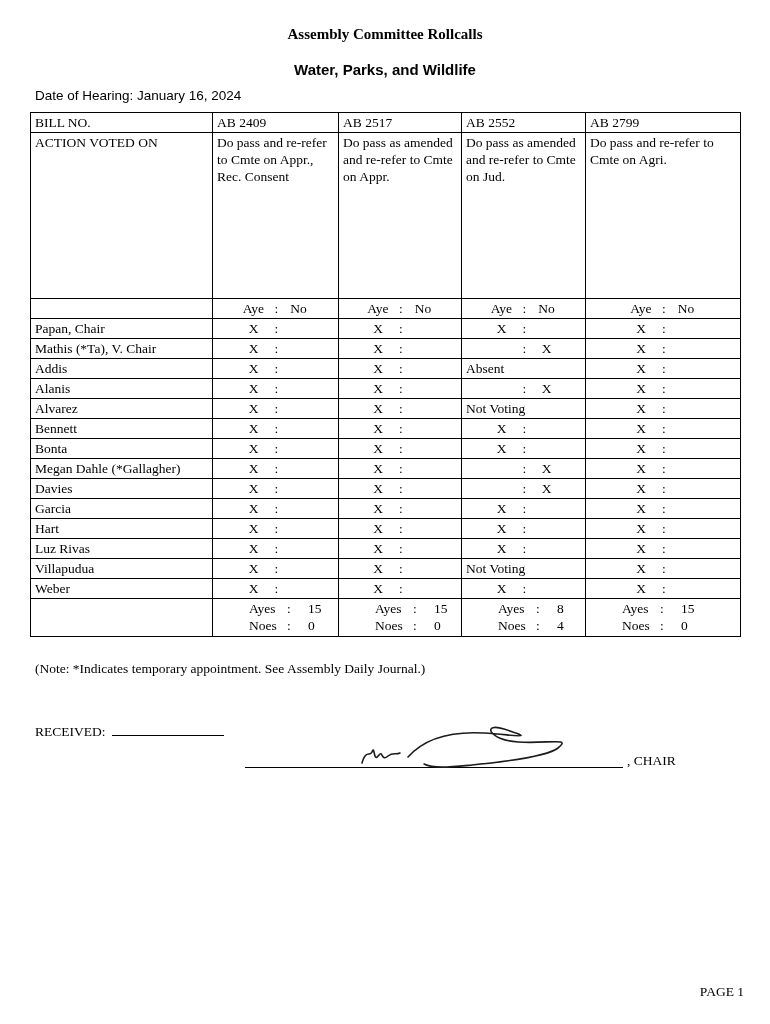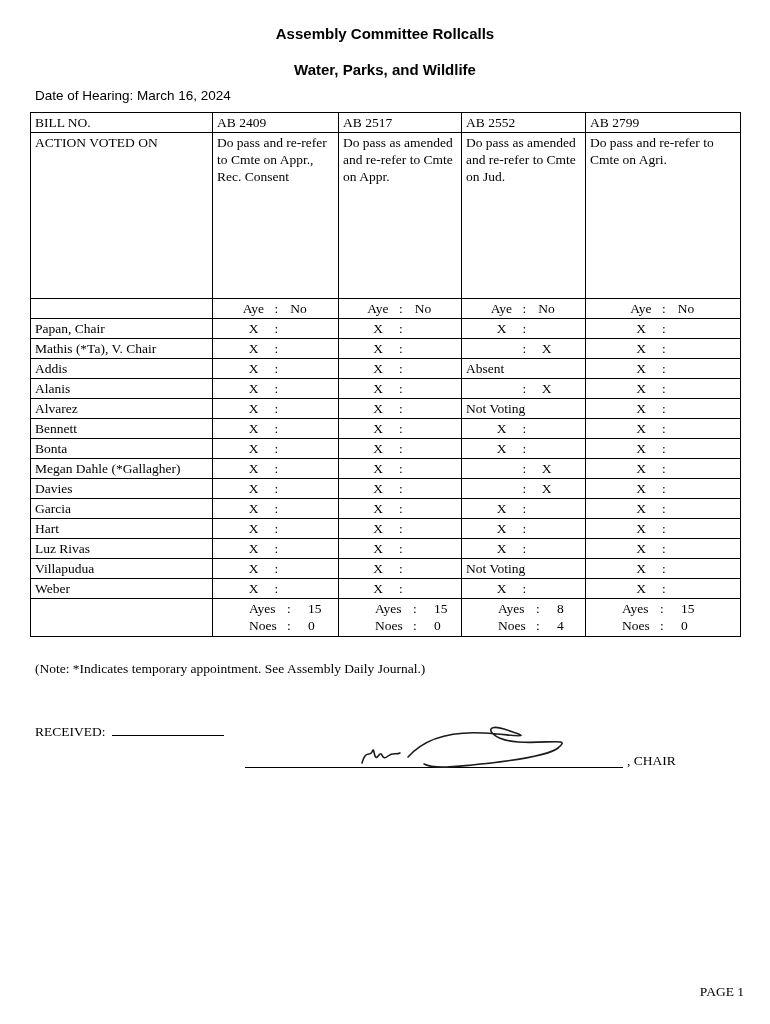"Assembly Committee Rollcalls" .title { font-family: Liberation Sans, sans-serif -> Liberation Serif, serif }
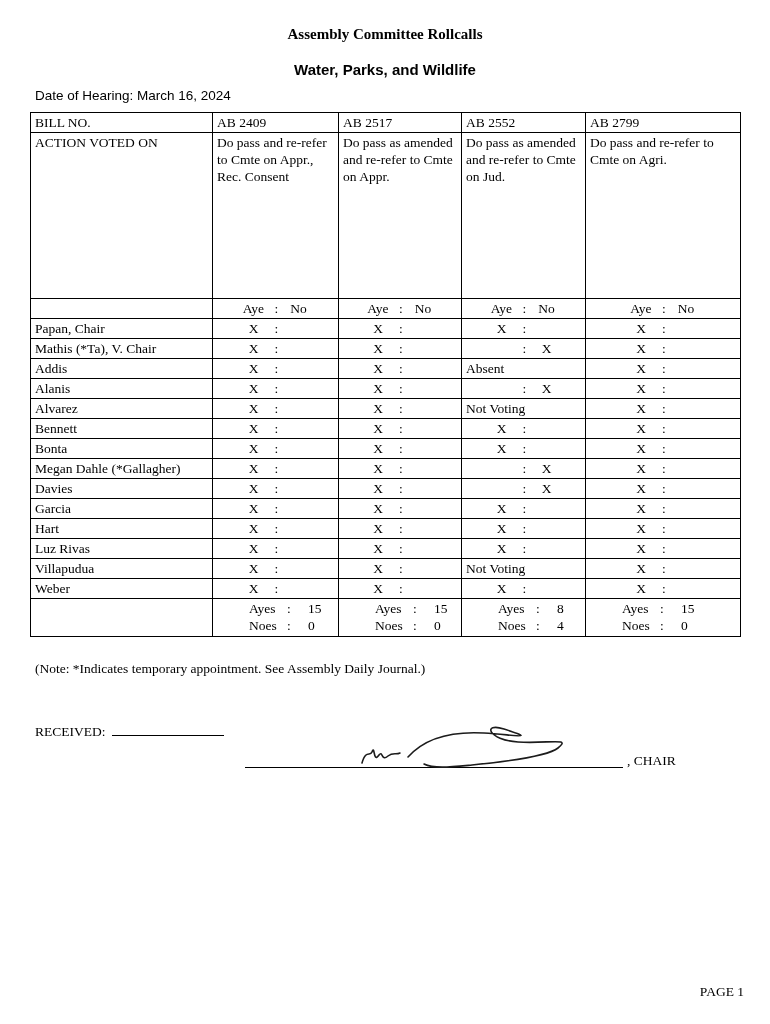"Date of Hearing: March 16," div.date-line { text: March -> January }
